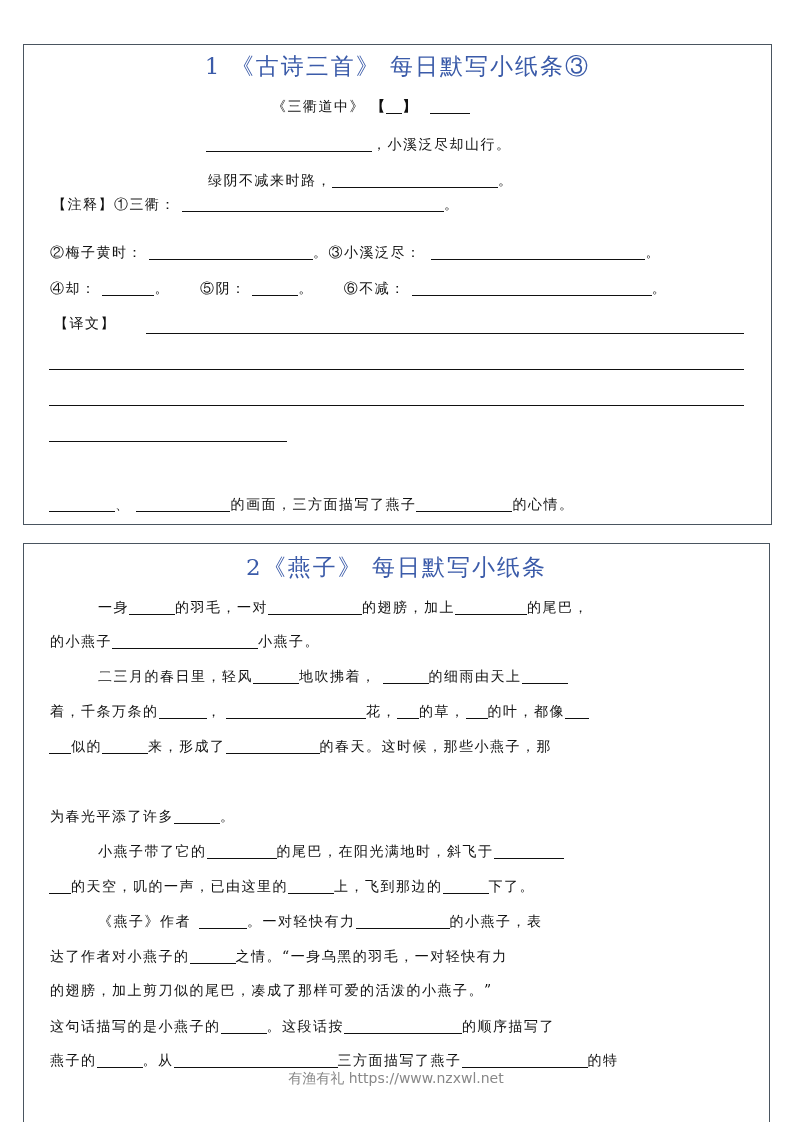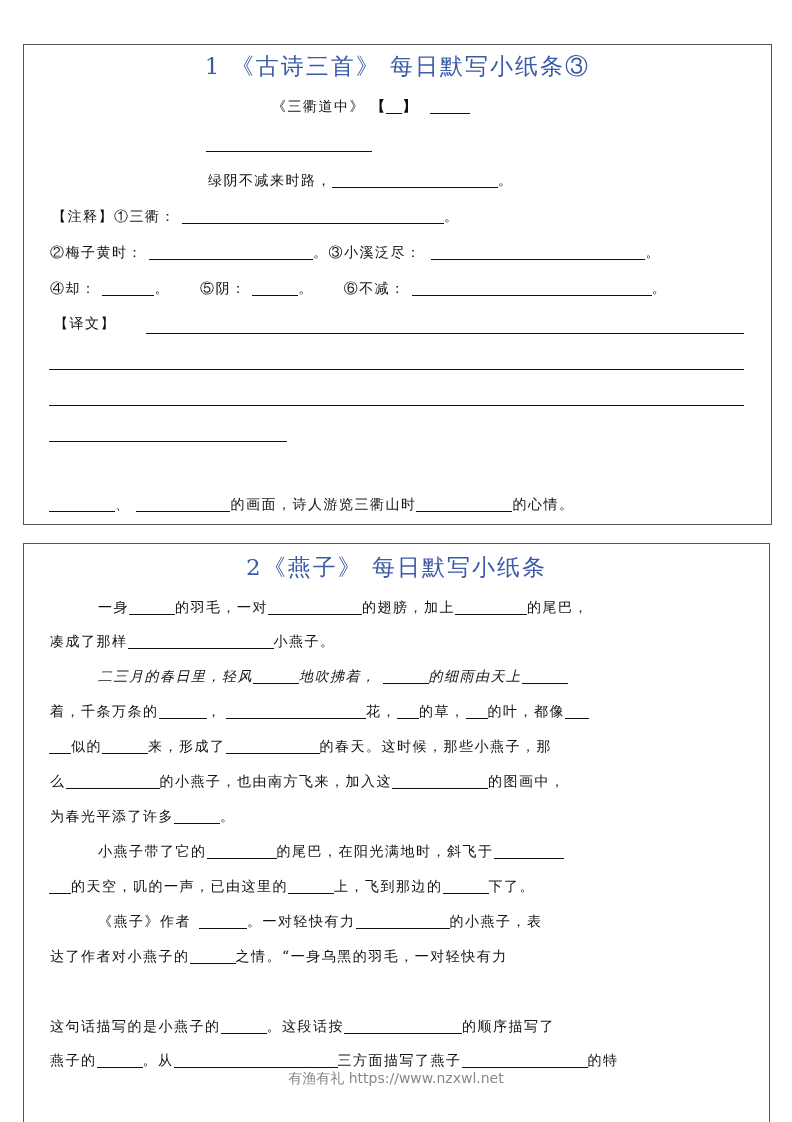"，小溪泛尽却山行。" span { html: none -> <span>，小溪泛尽却山行。</span> }
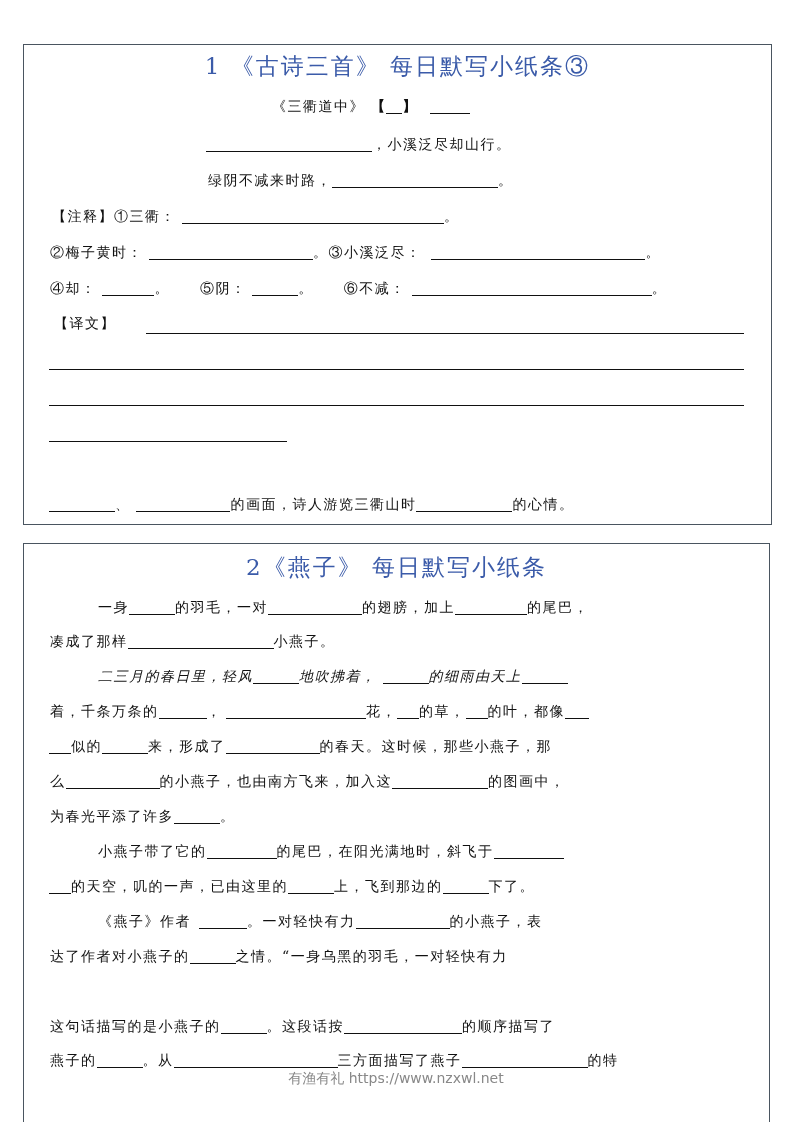"【注释】①三衢： 。" div.line { top: 158px -> 146px }
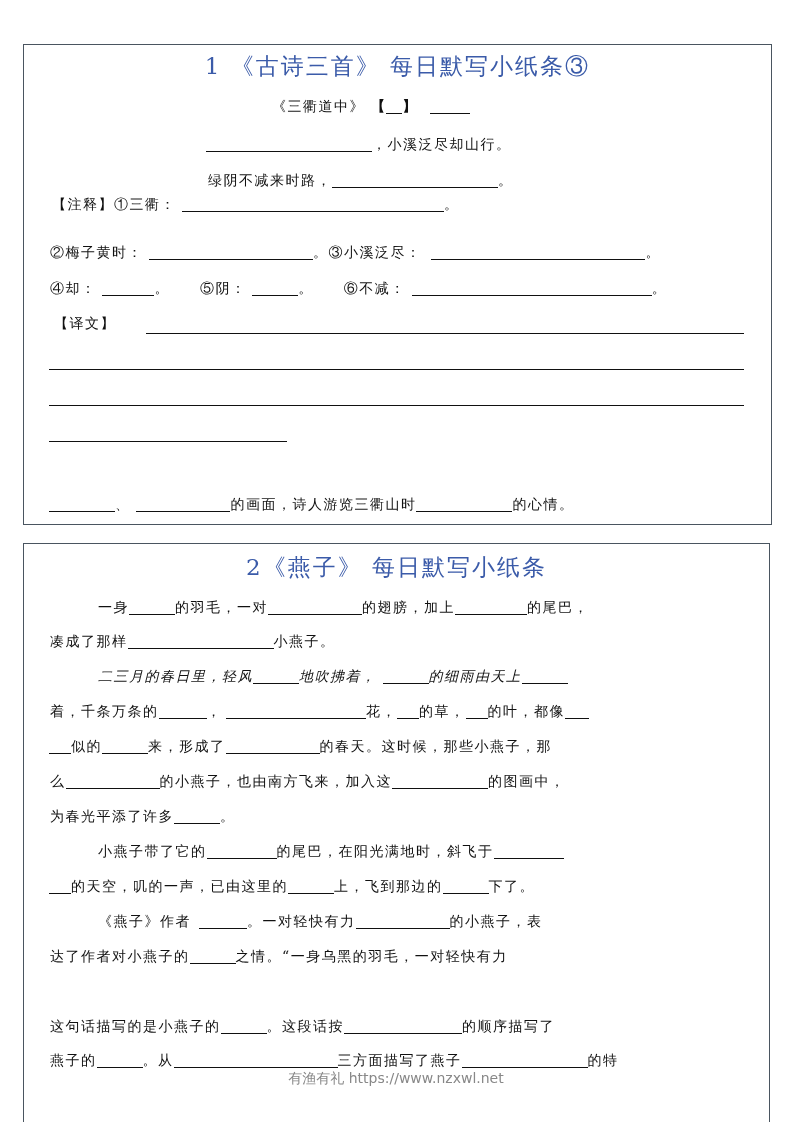"的画面，诗人游览三衢山时" span { text: 诗人游览三衢山时 -> 三方面描写了燕子 }
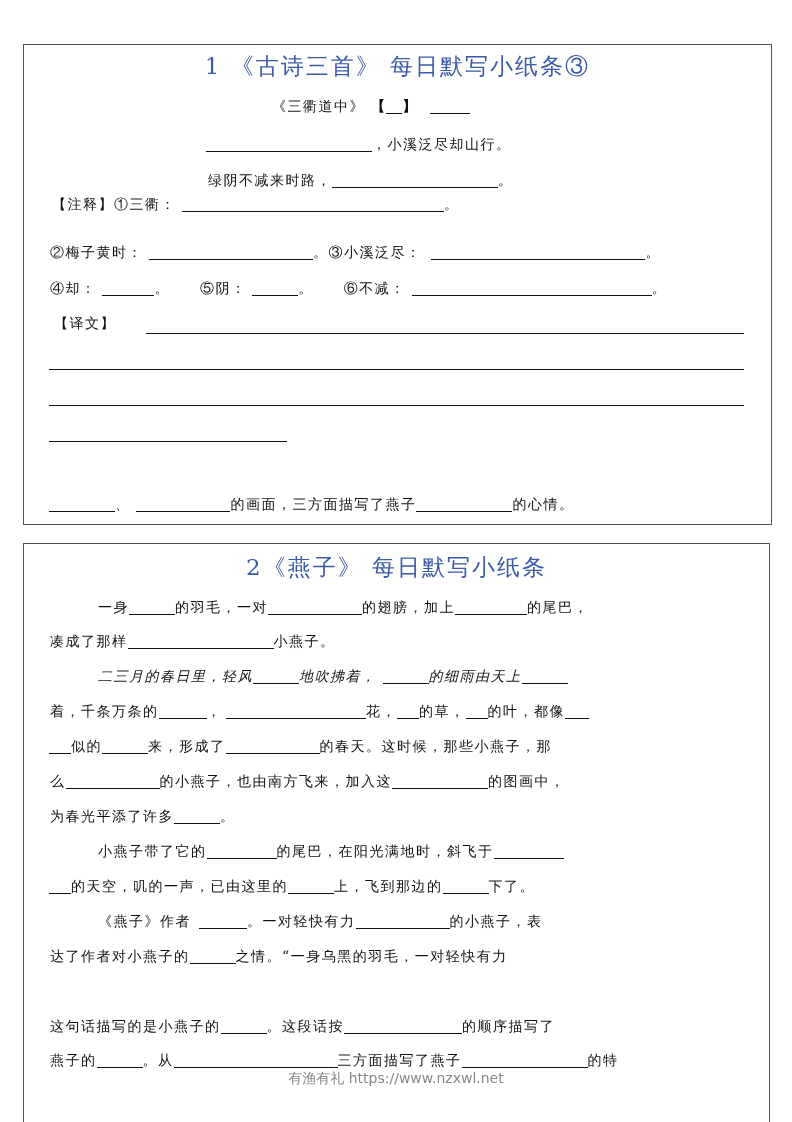"凑成了那样" span { text: 凑成了那样 -> 的小燕子 }
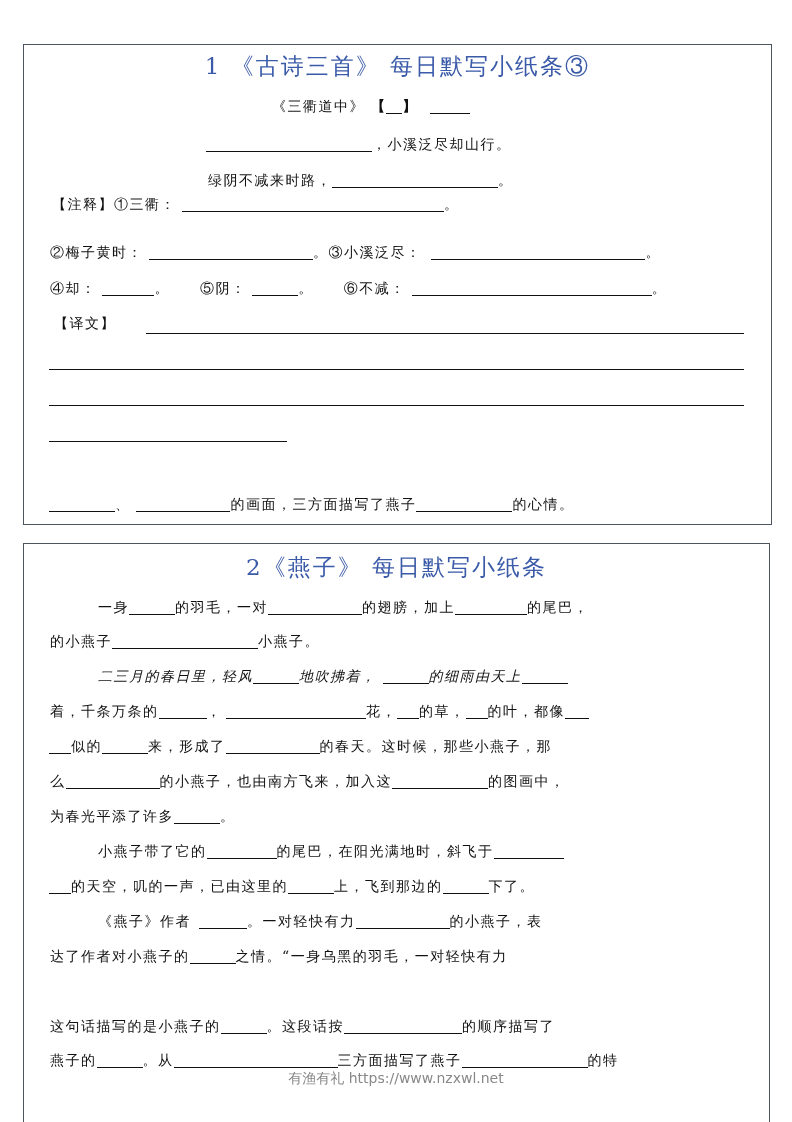"二三月的春日里，轻风 地吹拂着， 的细雨由天上" div.line { font-style: italic -> none }
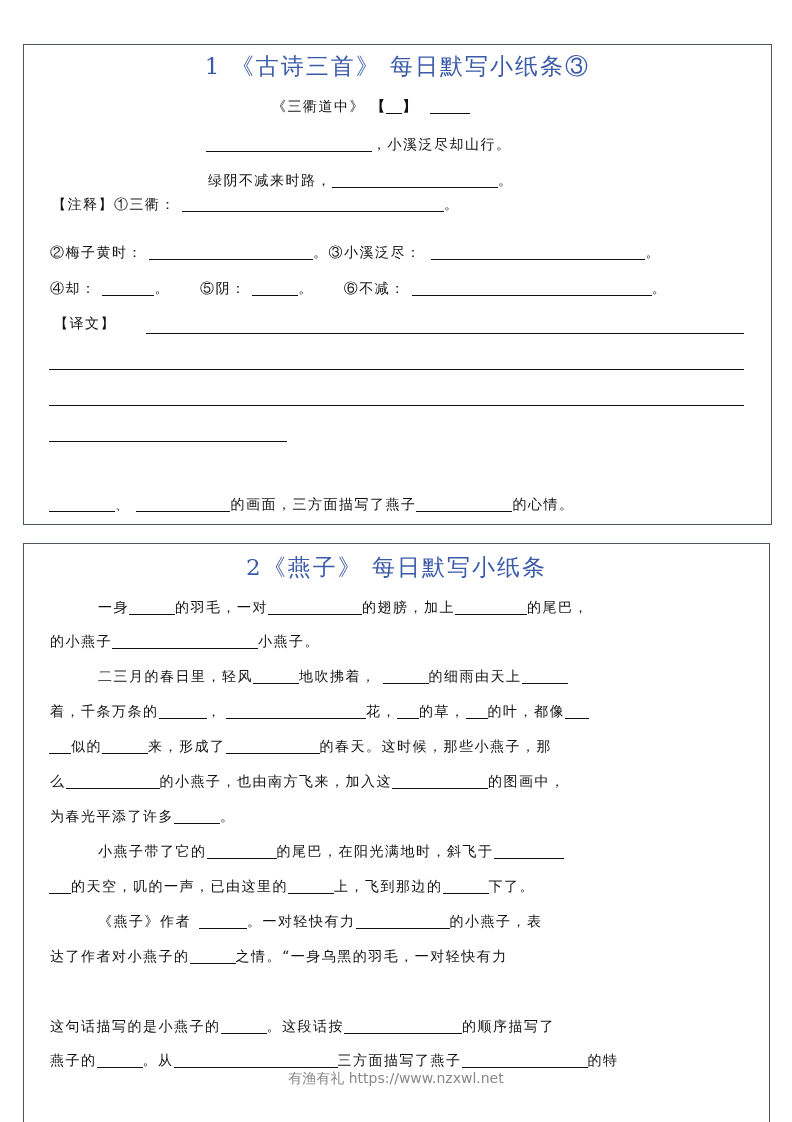"么 的小燕子，也由南方飞来，加入这 的图画中，" div.line { html: <div> <span>么</span><span></span><span>的小燕子，也由南方飞来，加入这</span><span></span><span>的图画中，</span> </div> -> none }
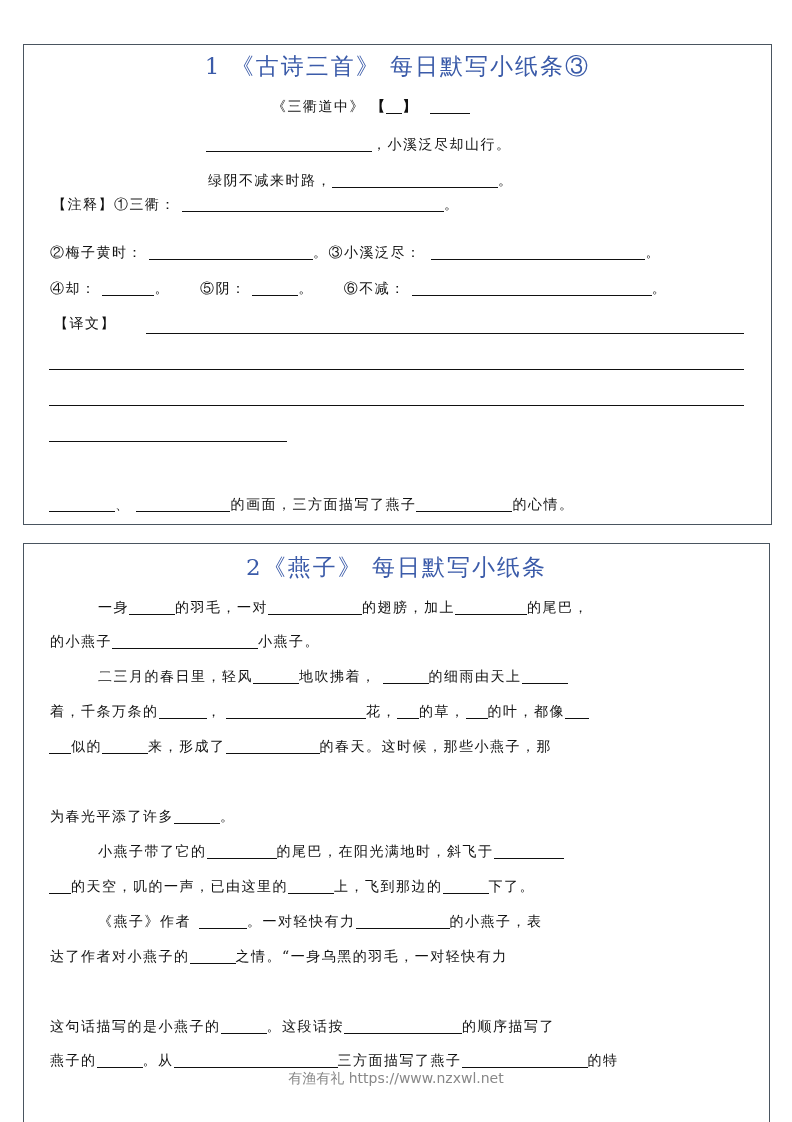"的翅膀，加上剪刀似的尾巴，凑成了那样可爱的活泼的小燕子。”" div.line { html: none -> <div>的翅膀，加上剪刀似的尾巴，凑成了那样可爱的活泼的小燕子。”</div> }
